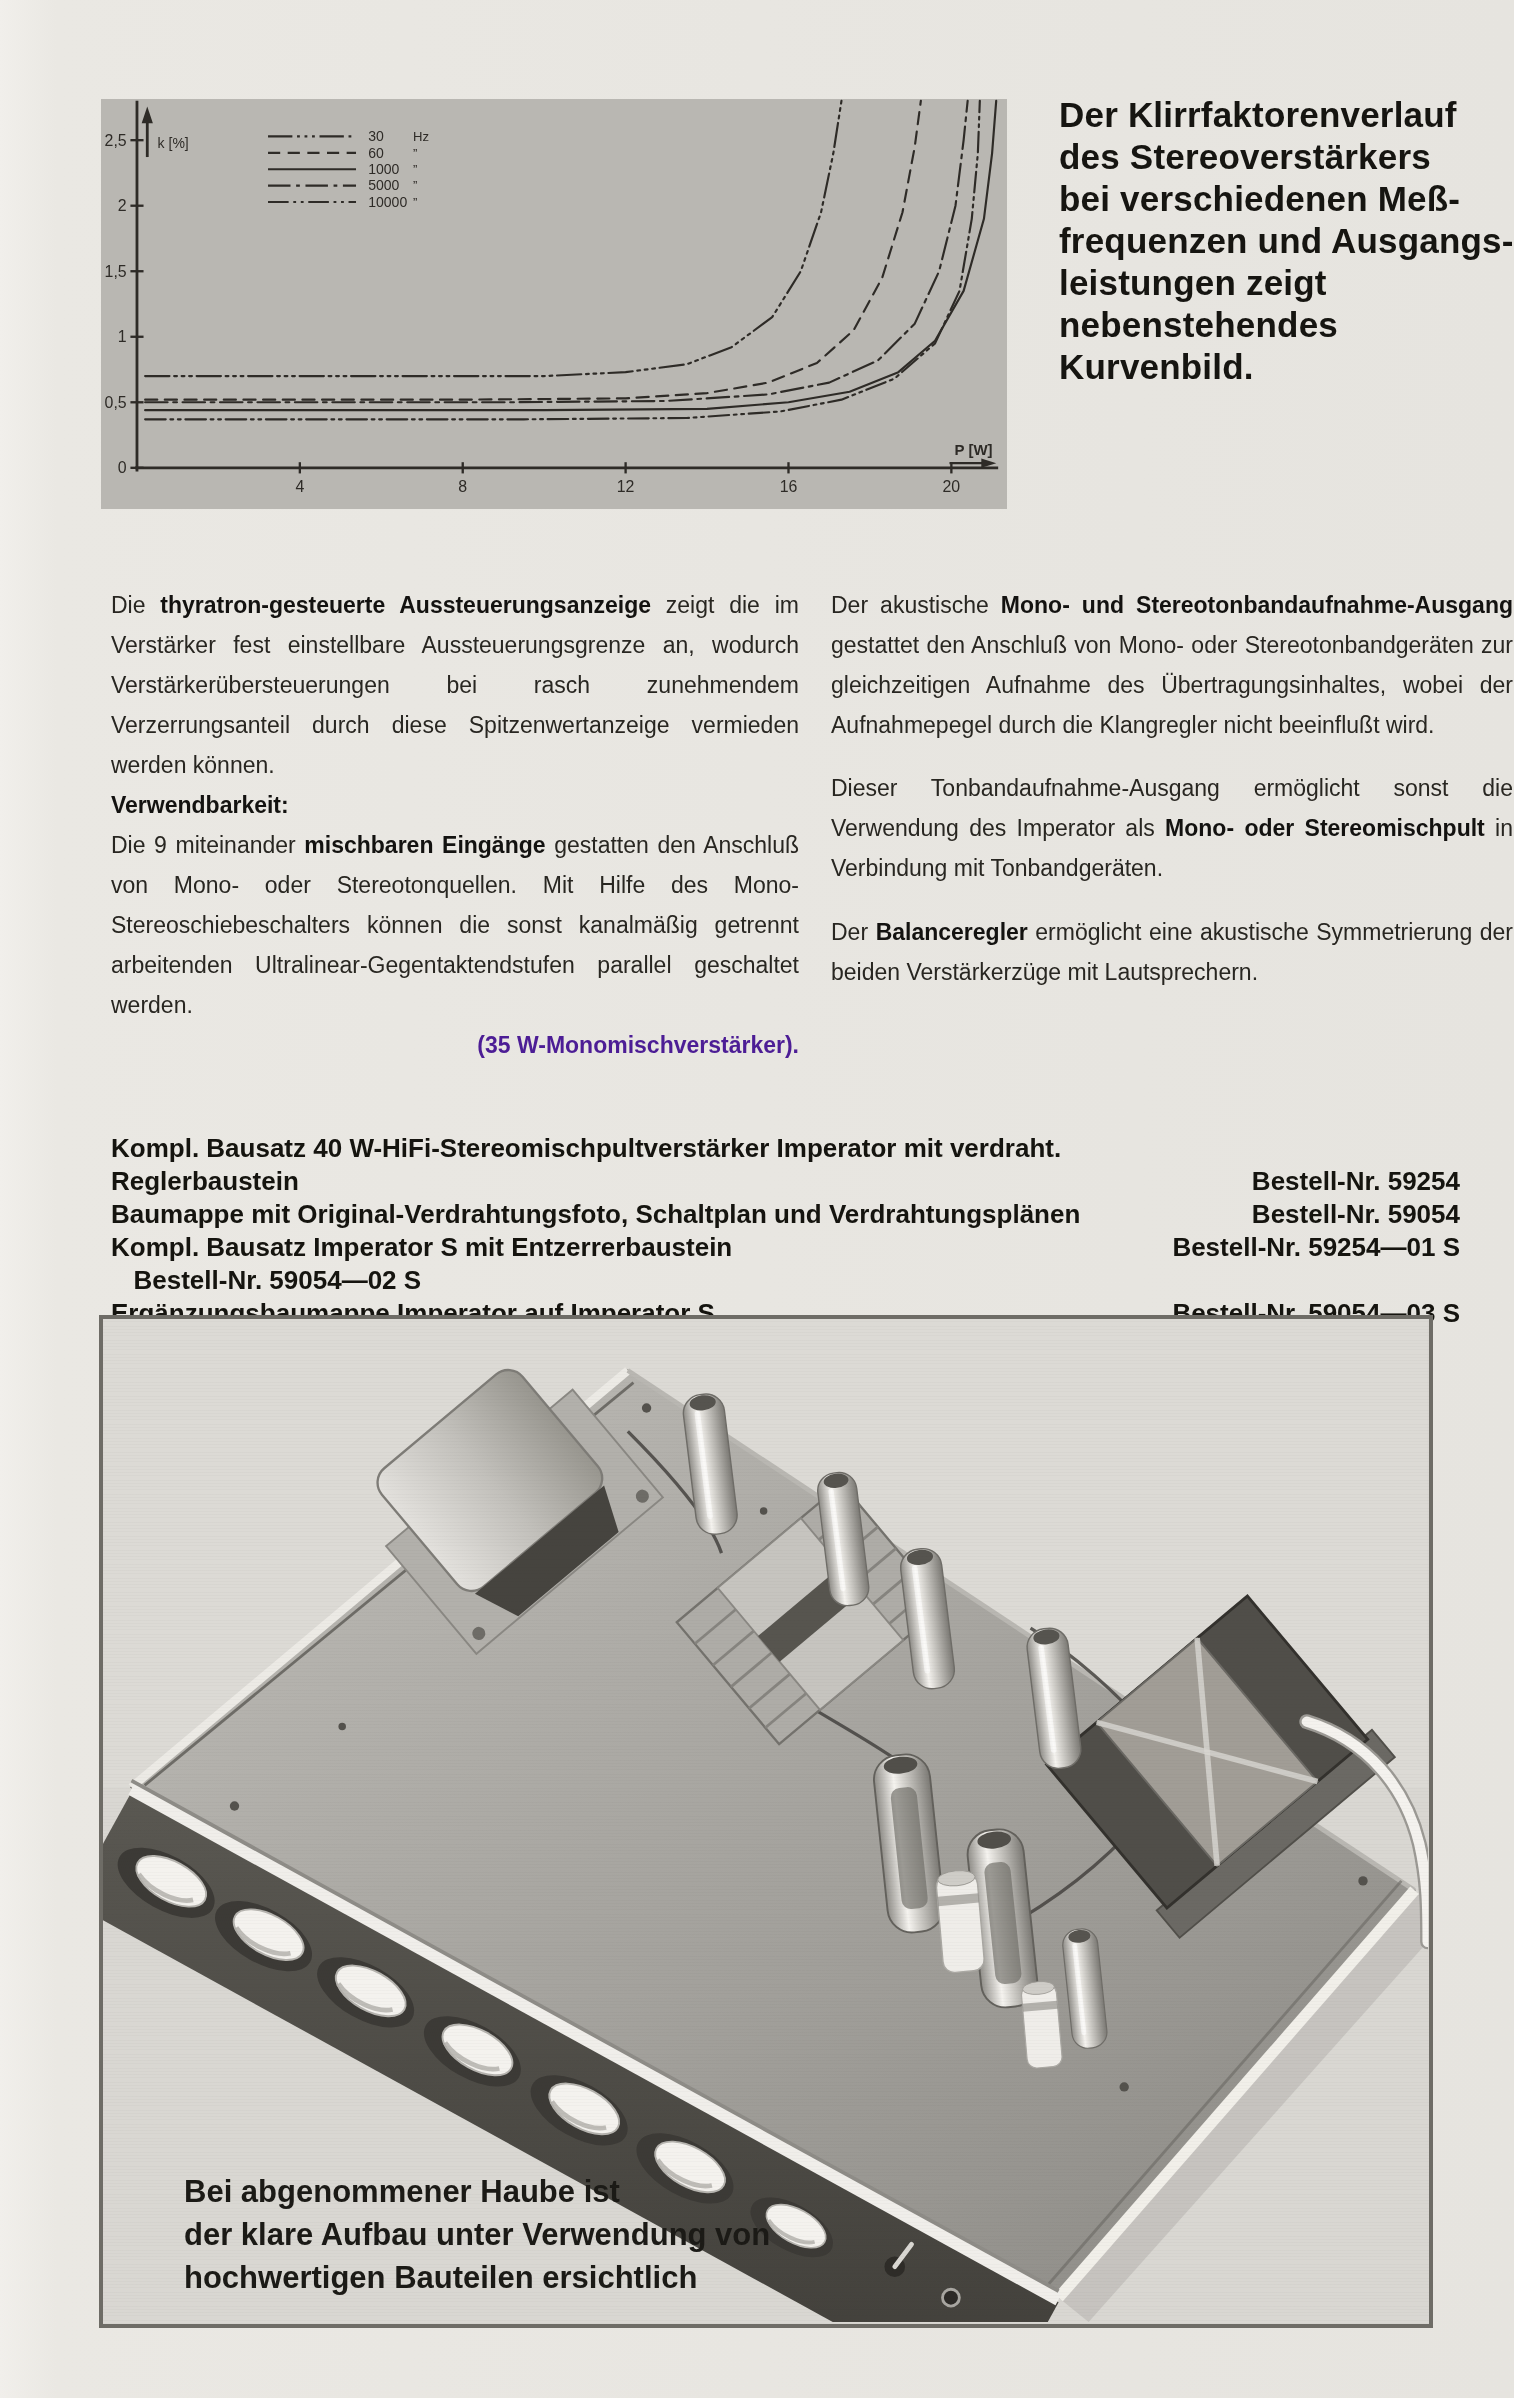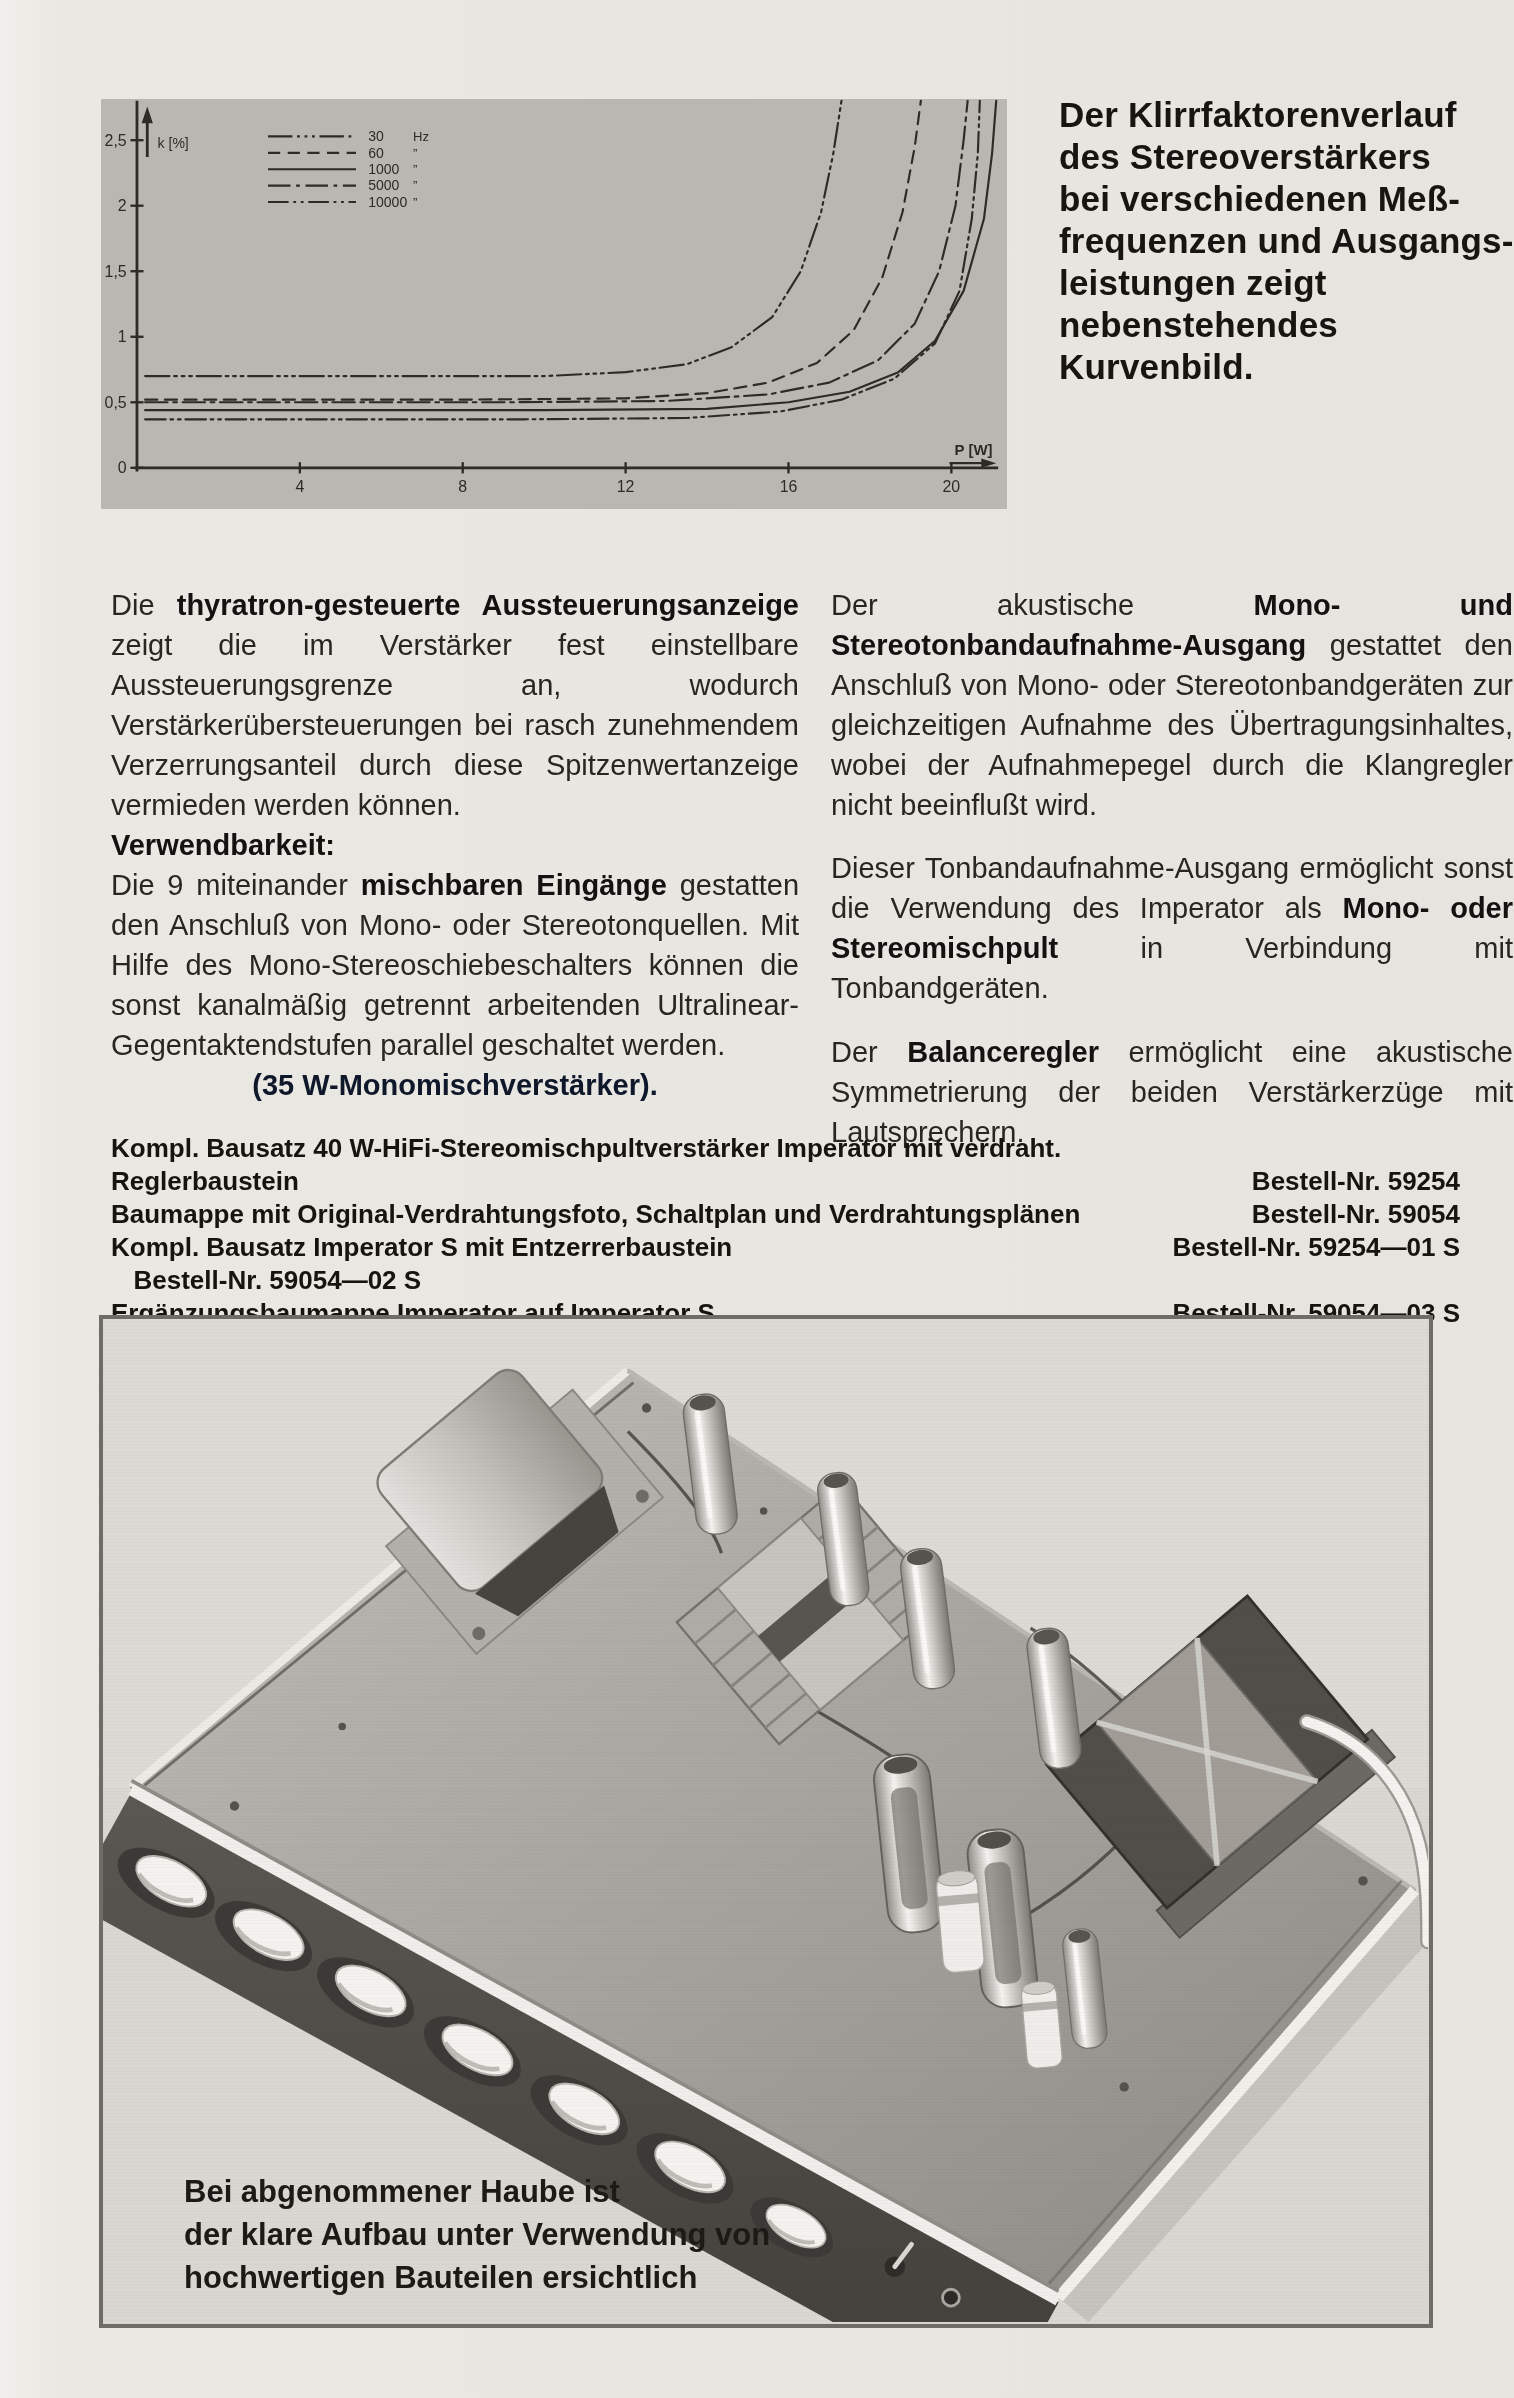"Die thyratron-gesteuerte" .col { font-size: 29px -> 23px }
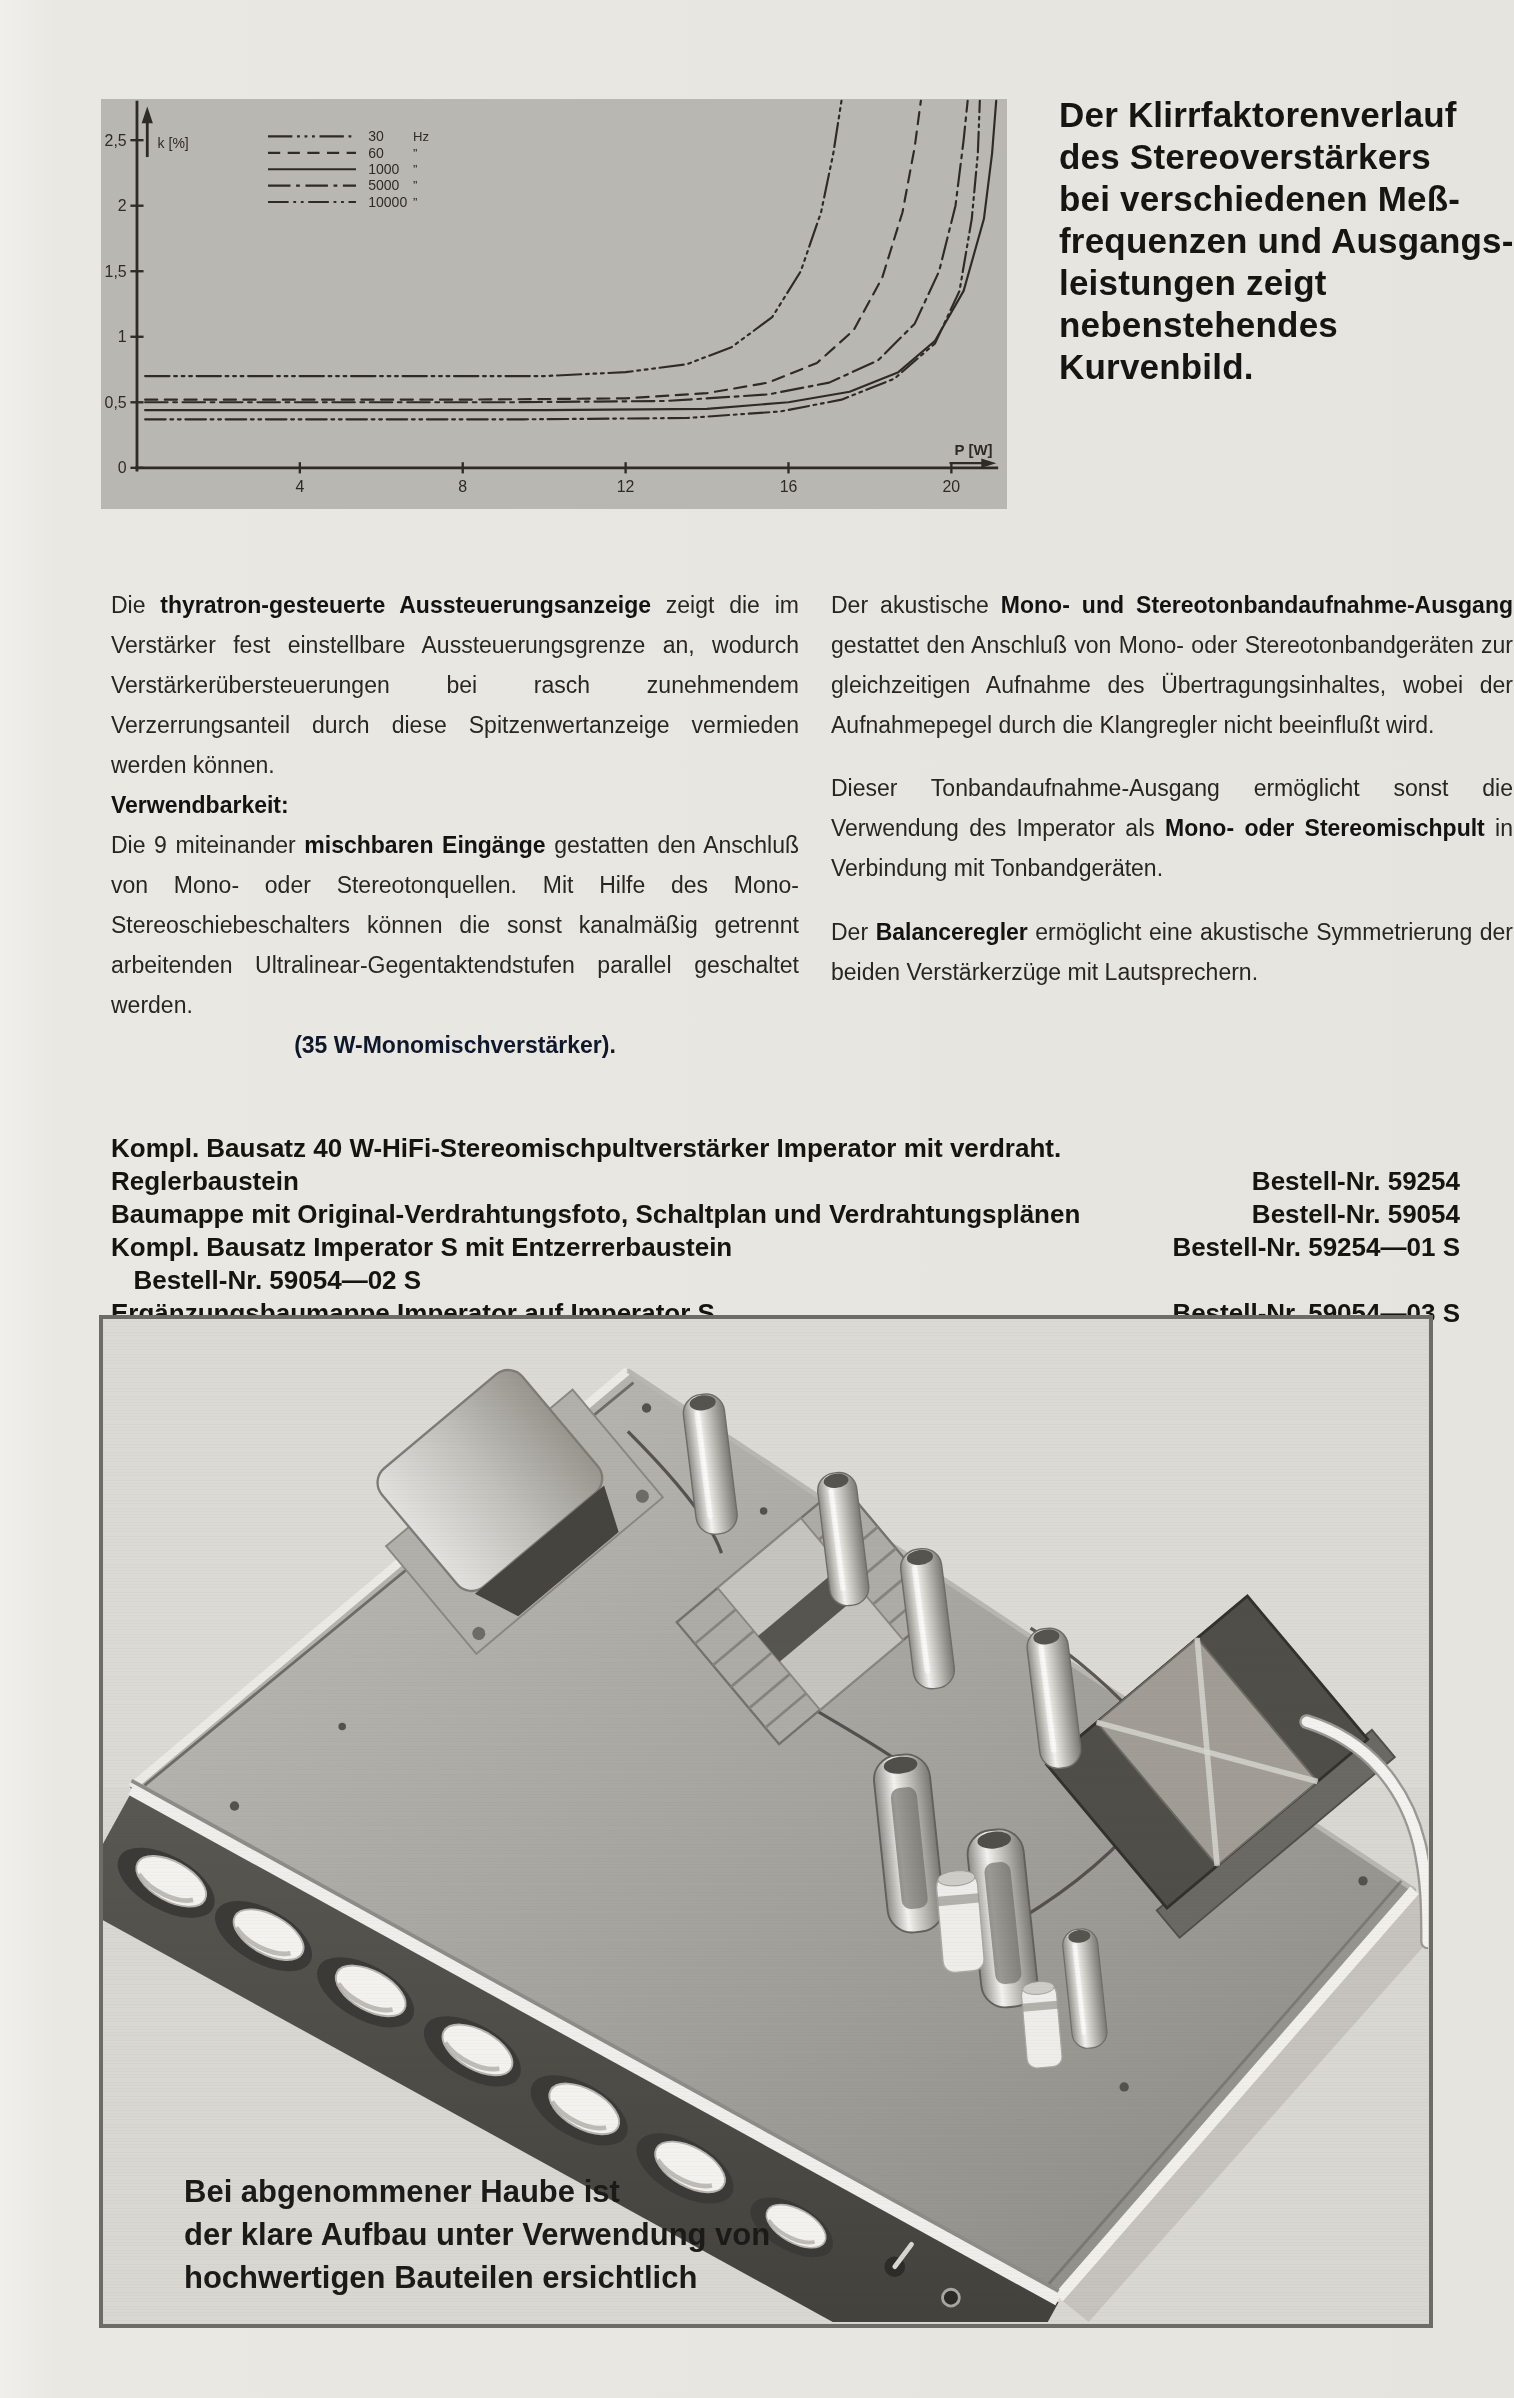"(35 W-Monomischverstärker)." .closing { color: #0f172a -> #4c1d95; text-align: center -> right }
